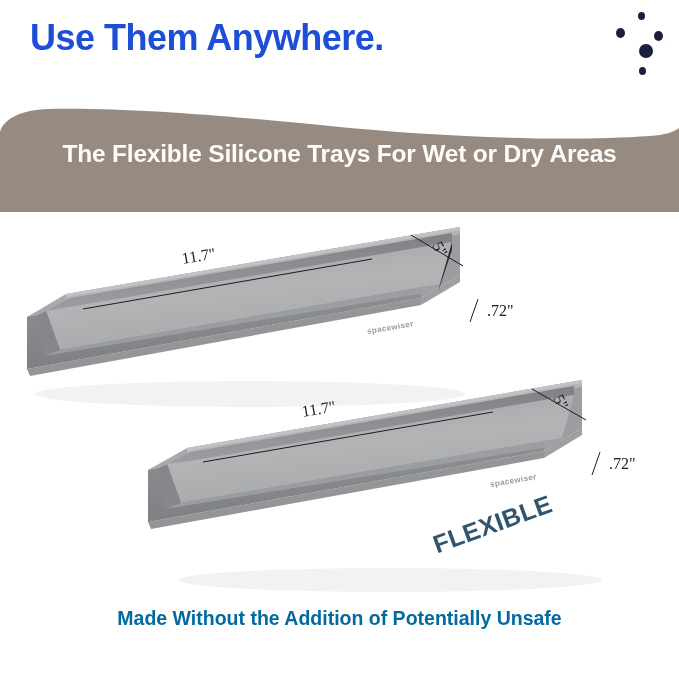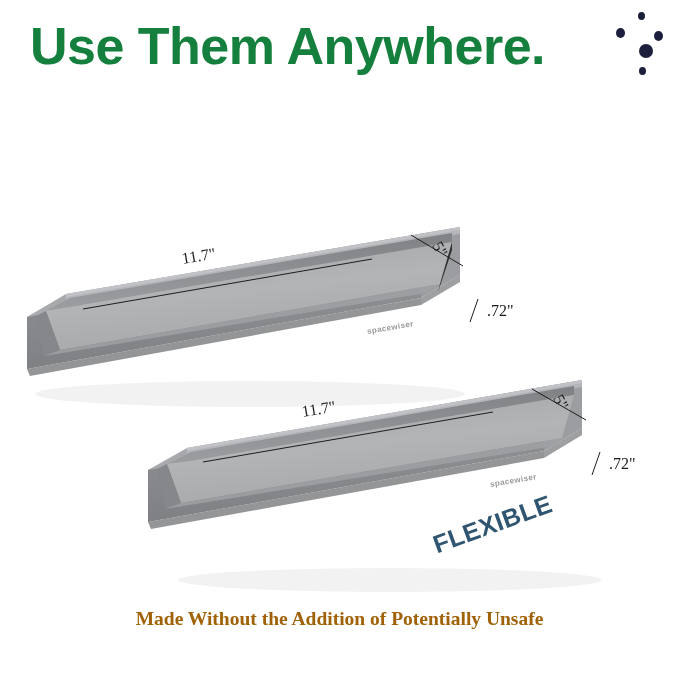"Use Them Anywhere." .headline { color: #15803d -> #1d4ed8; font-size: 52px -> 36px }
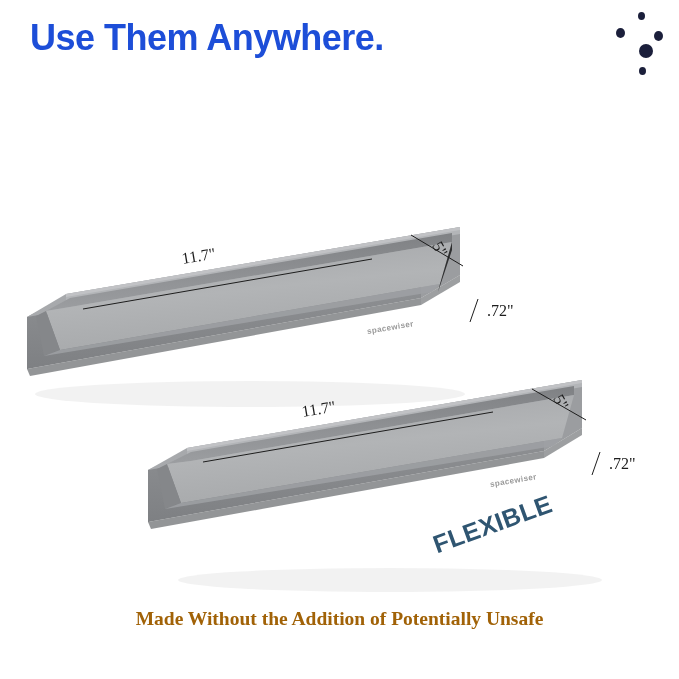"The Flexible Silicone Trays For" div.band-wrap { html: none -> <div> <svg> <path></path> </svg> <div>The Flexible Silicone Trays For Wet or Dry Areas</div> </div> }
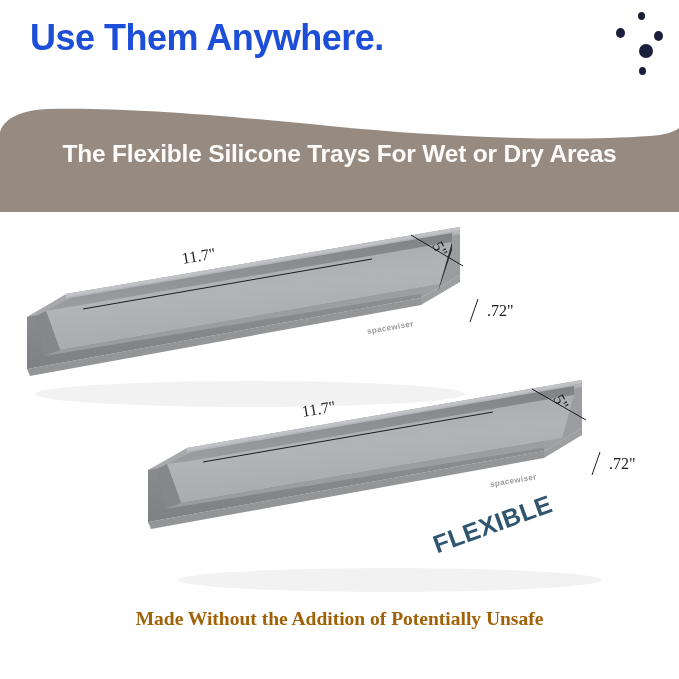"Made Without the Addition of" .footer { color: #a16207 -> #0369a1; font-family: Liberation Serif, serif -> none }
